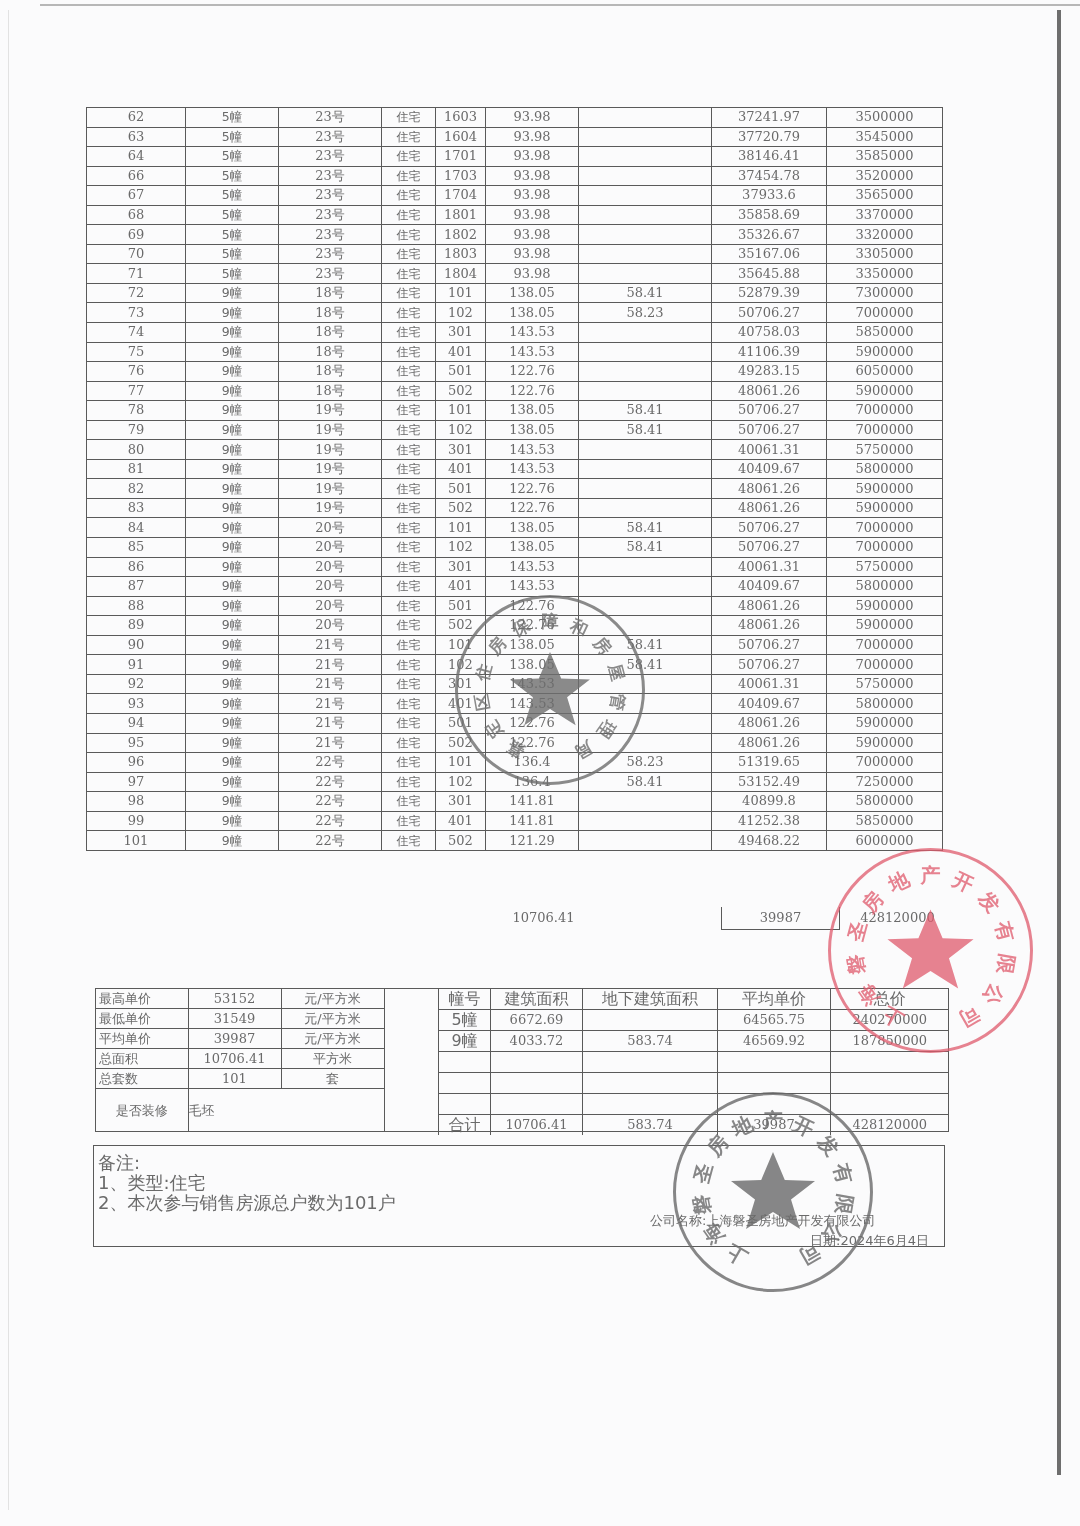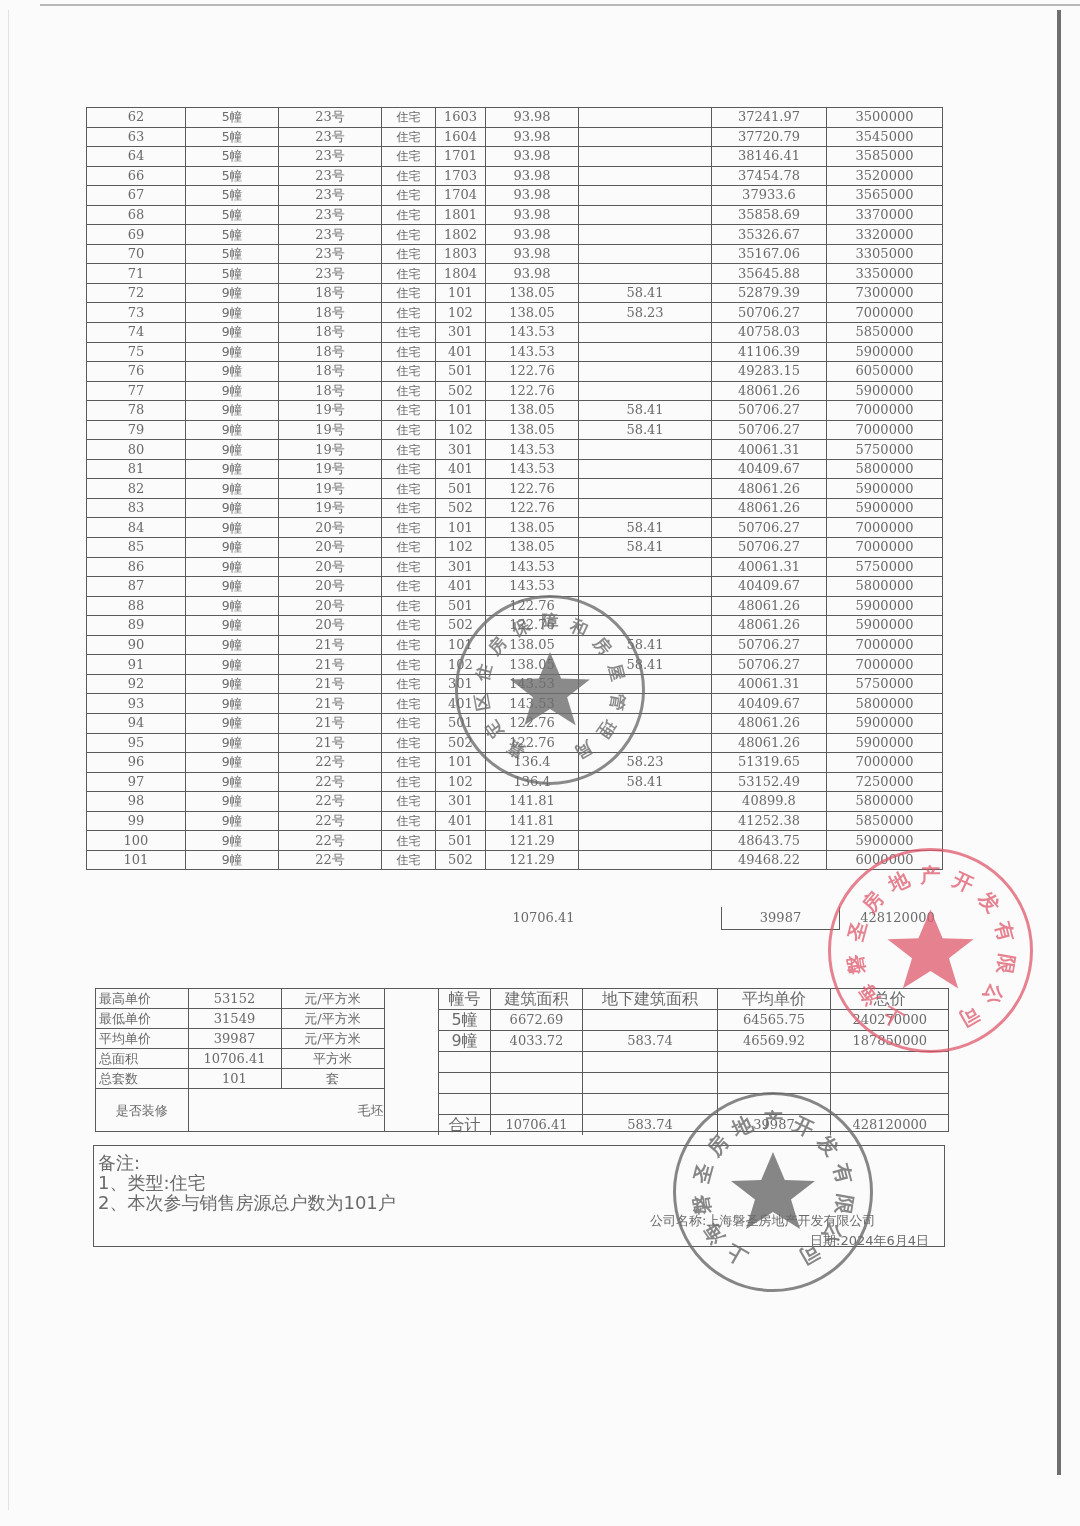"100" tr { html: <tr> <td>100</td> <td>9幢</td> <td>22号</td> <td>住宅</td> <td>501</td> <td>121.29</td> <td></td> <td>48643.75</td> <td>5900000</td> </tr> -> none }
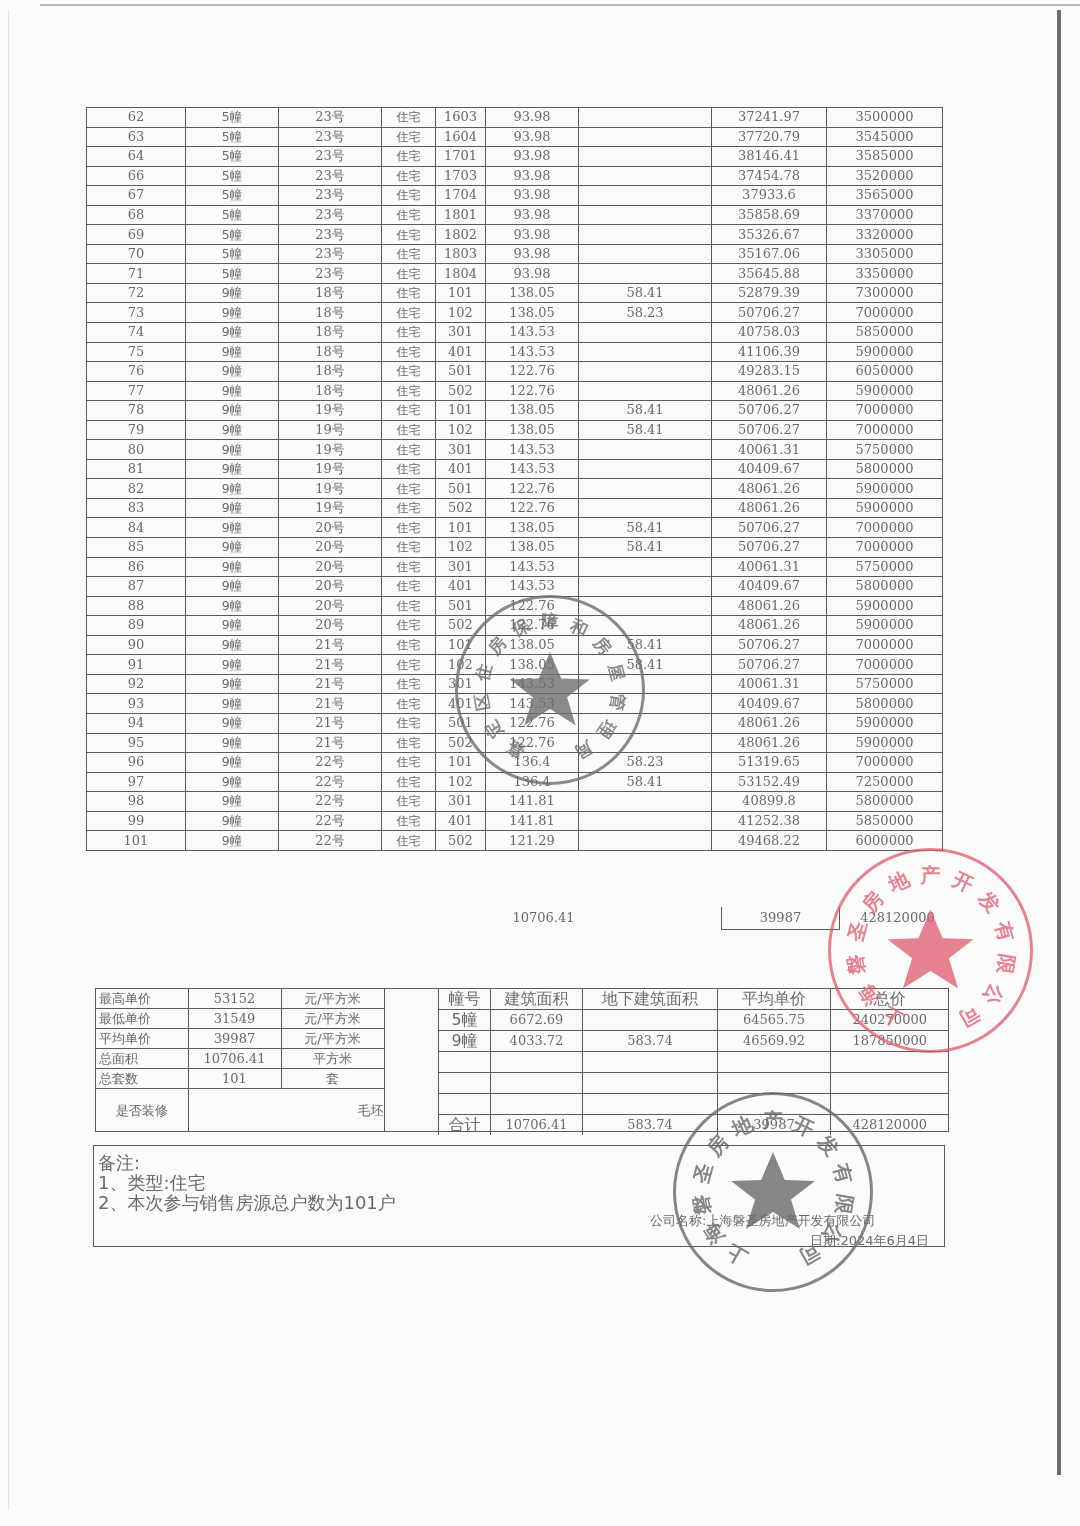"毛坯" #stats-table td.deco { padding-left: 24px -> none; text-align: right -> left }
